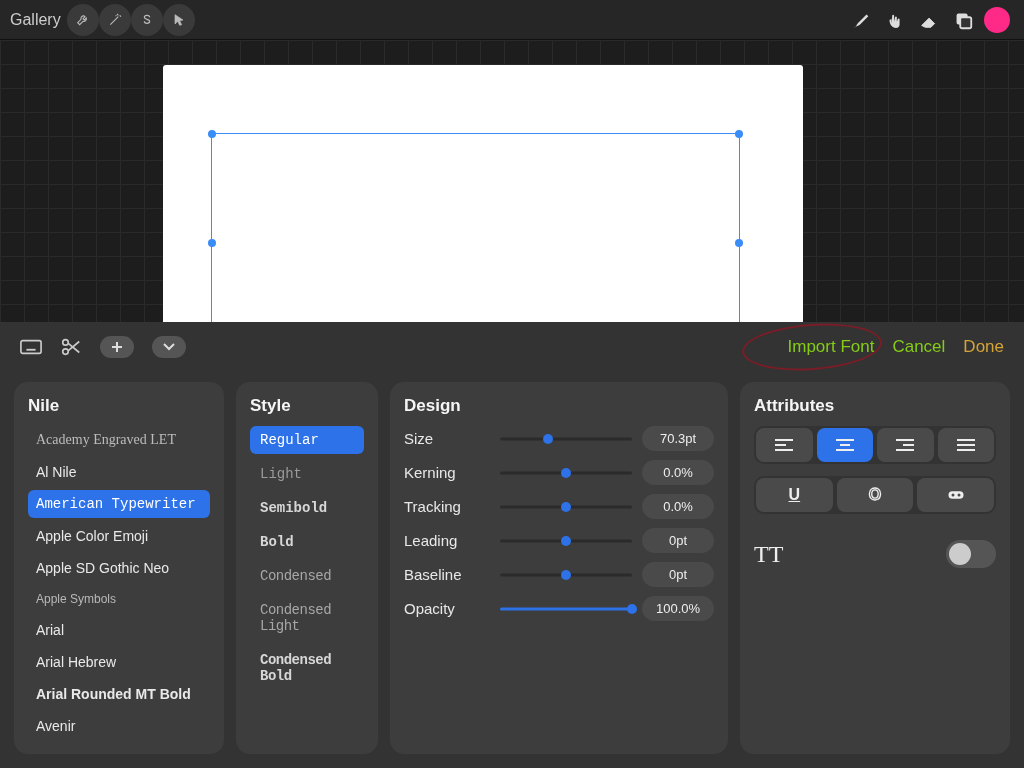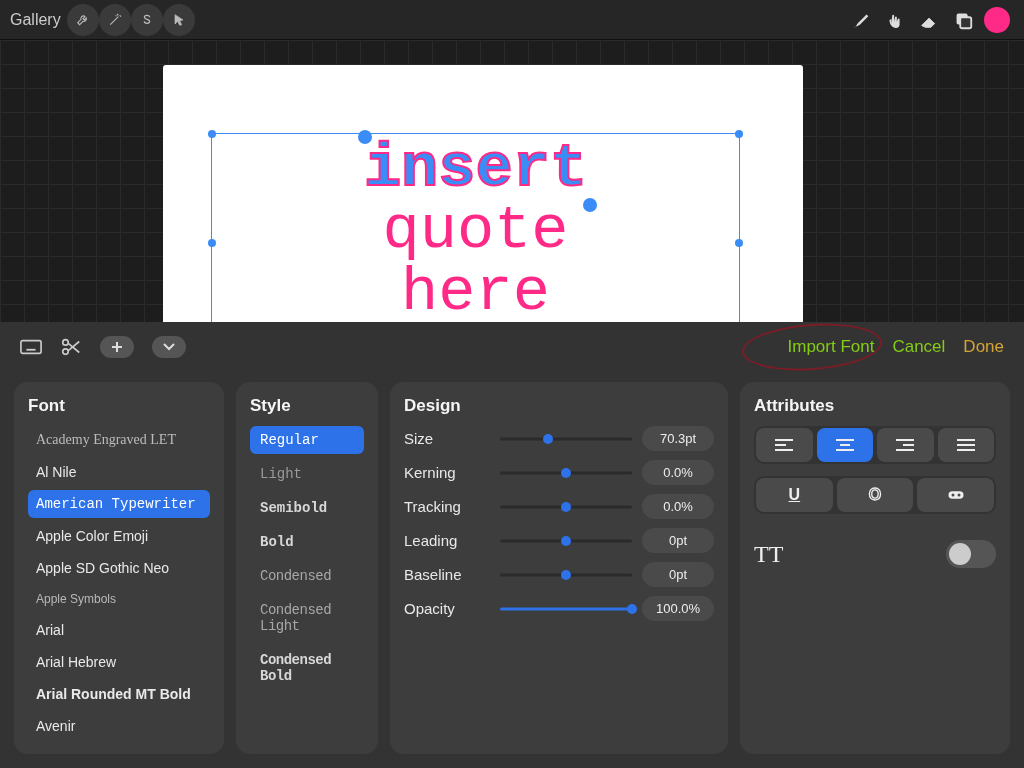"insert" div.text-lines { html: <div> <span> <span>insert</span> <span></span> <span></span> </span> <span>quote</span> <span>here</span> </div> -> none }
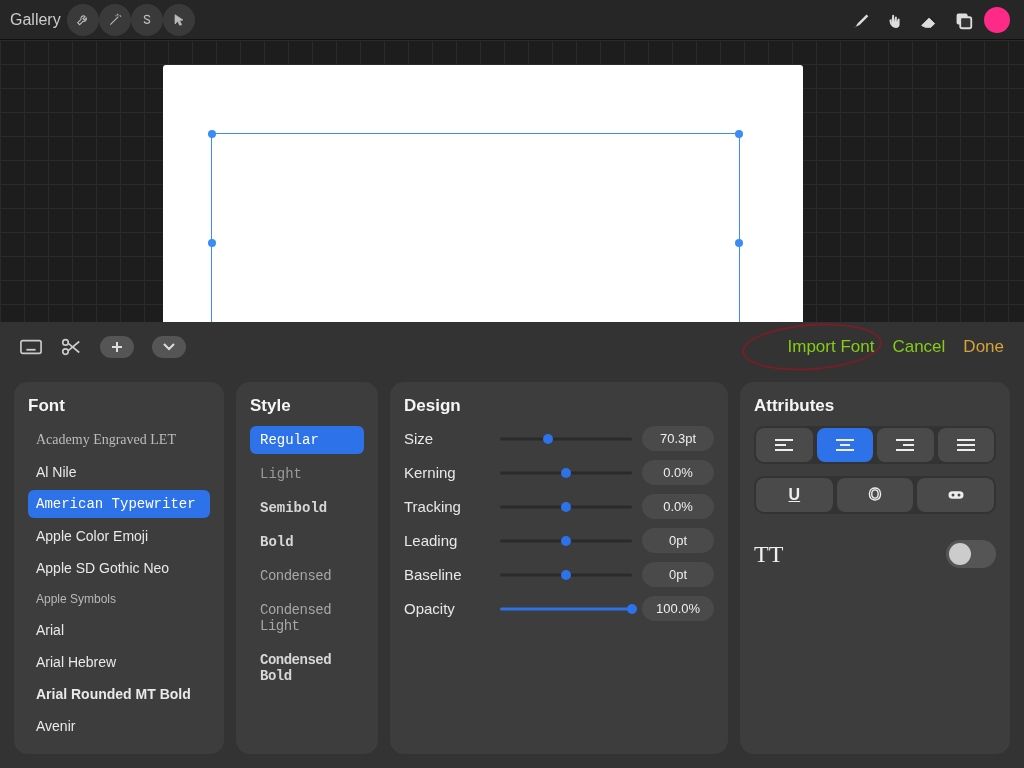"Font" h3 { text: Font -> Nile }
